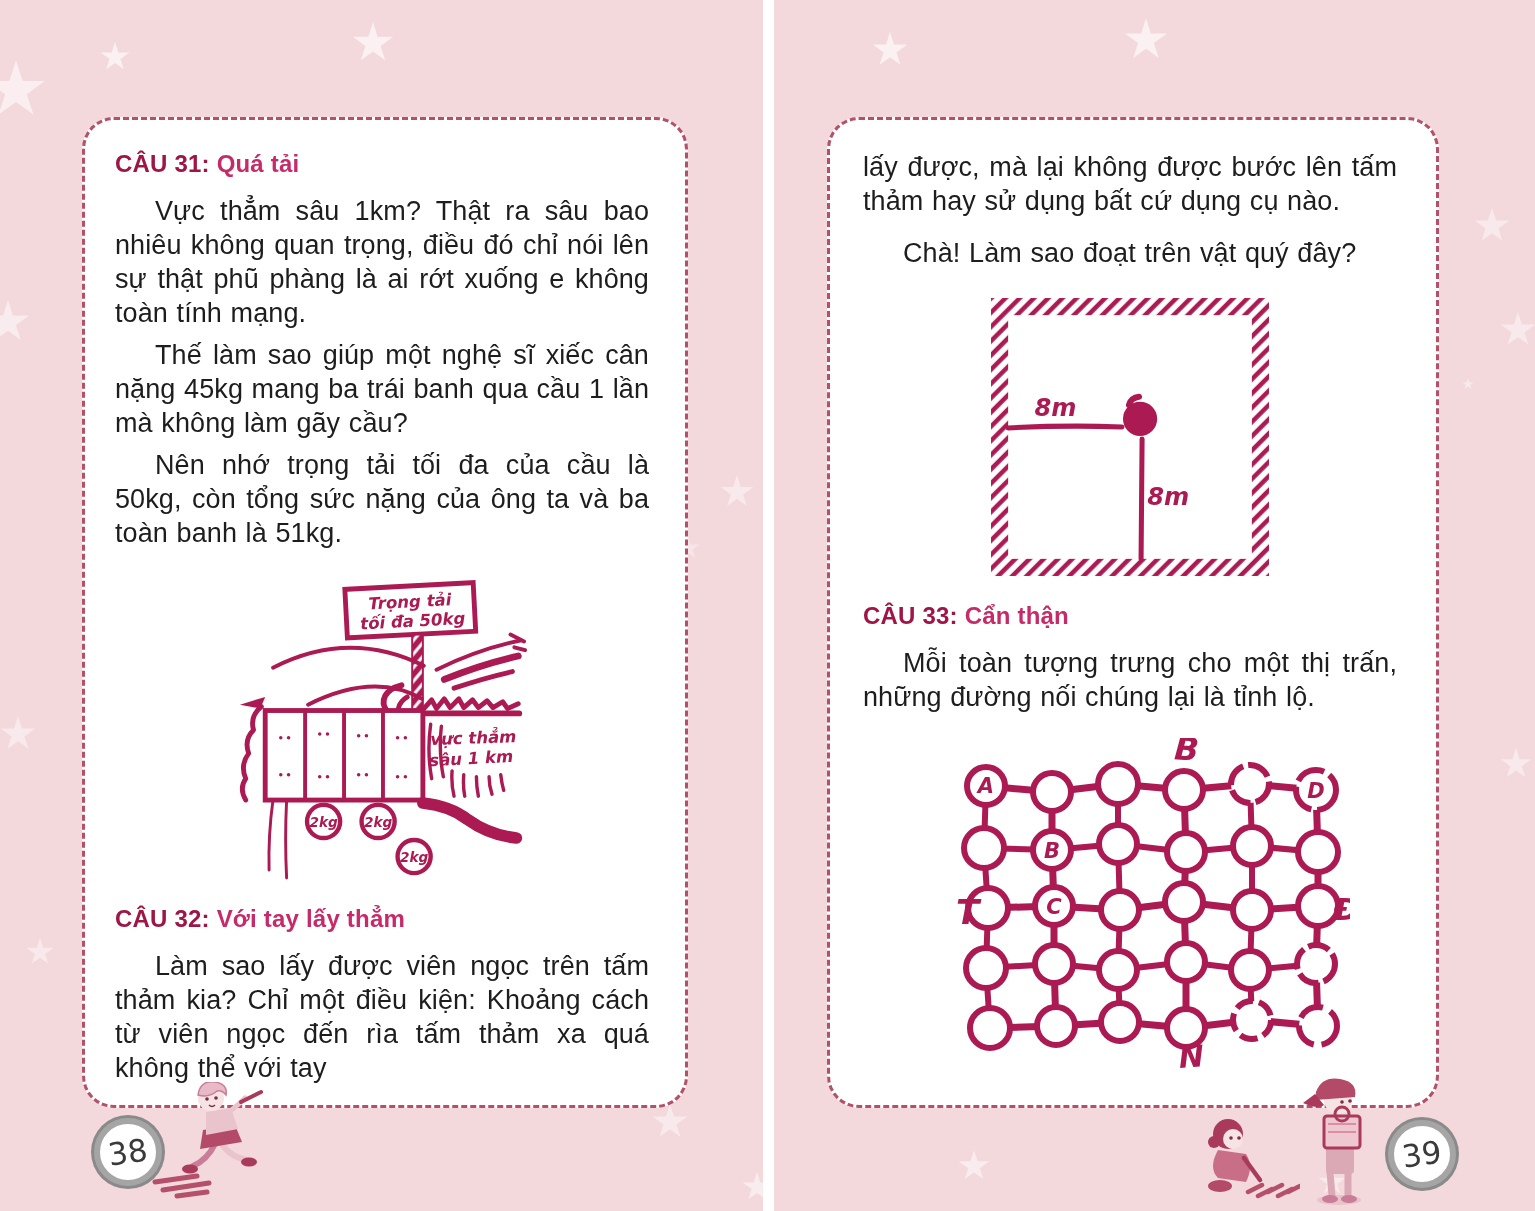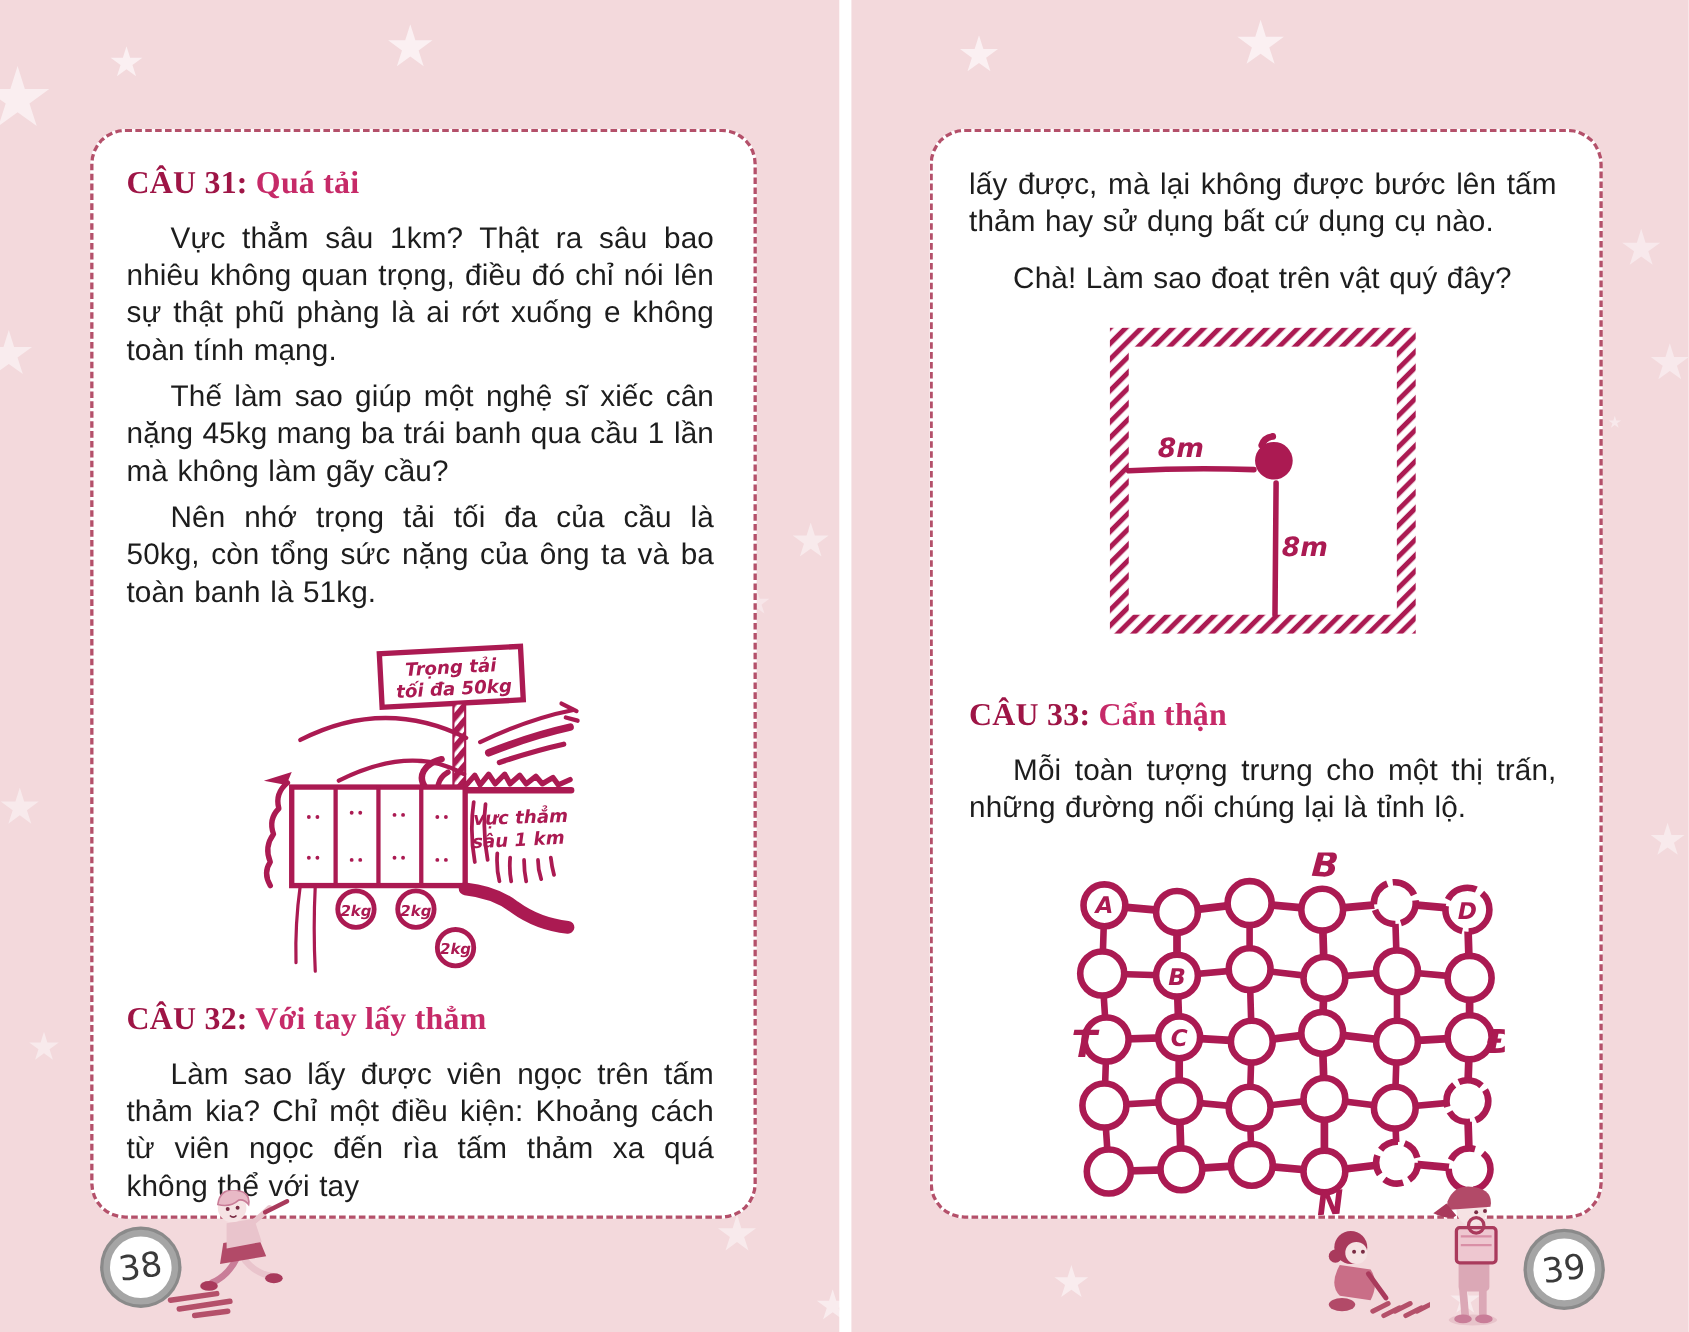"CÂU 31: Quá tải" .sec { font-family: Liberation Serif, serif -> none; font-size: 29px -> 24px }
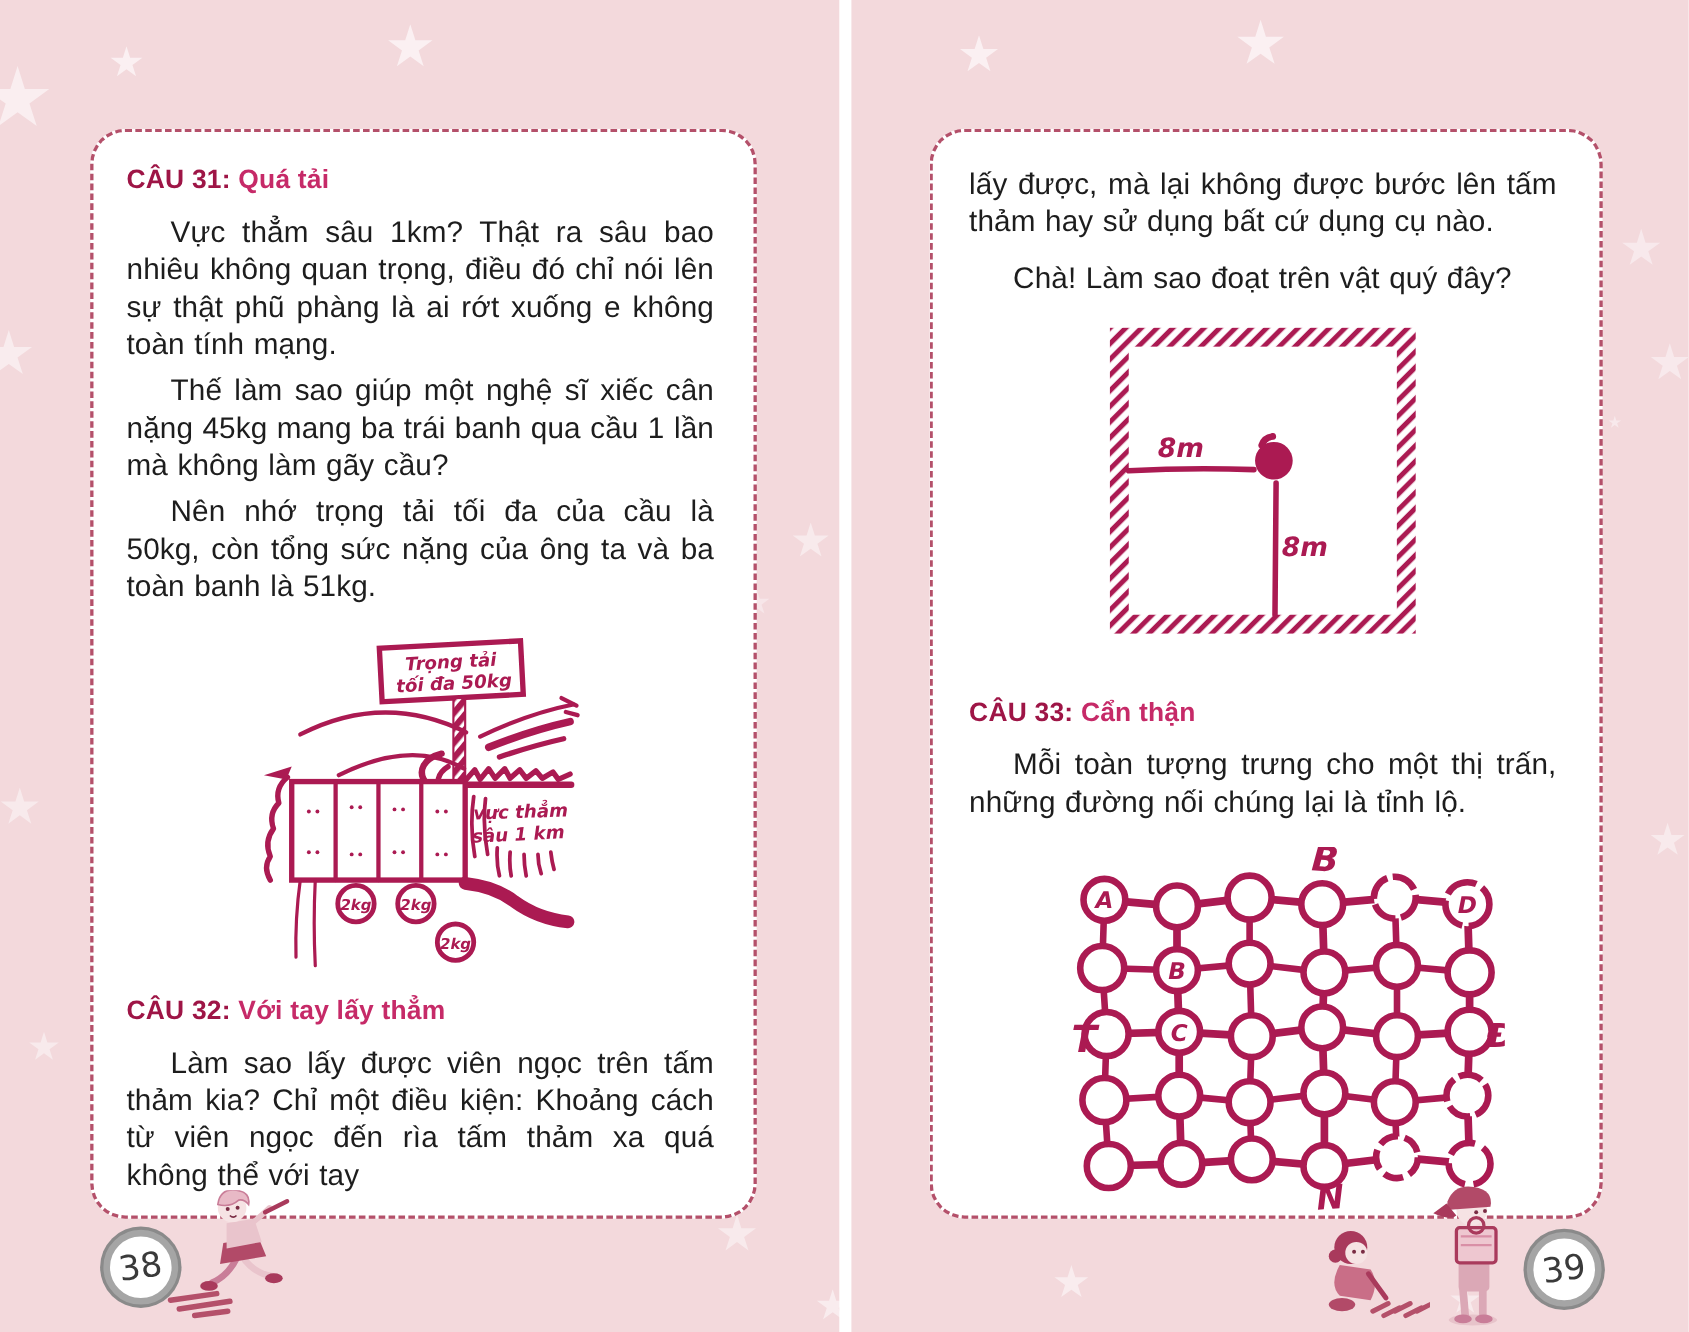"lấy được, mà lại không" .panel-right { left: 845px -> 827px }
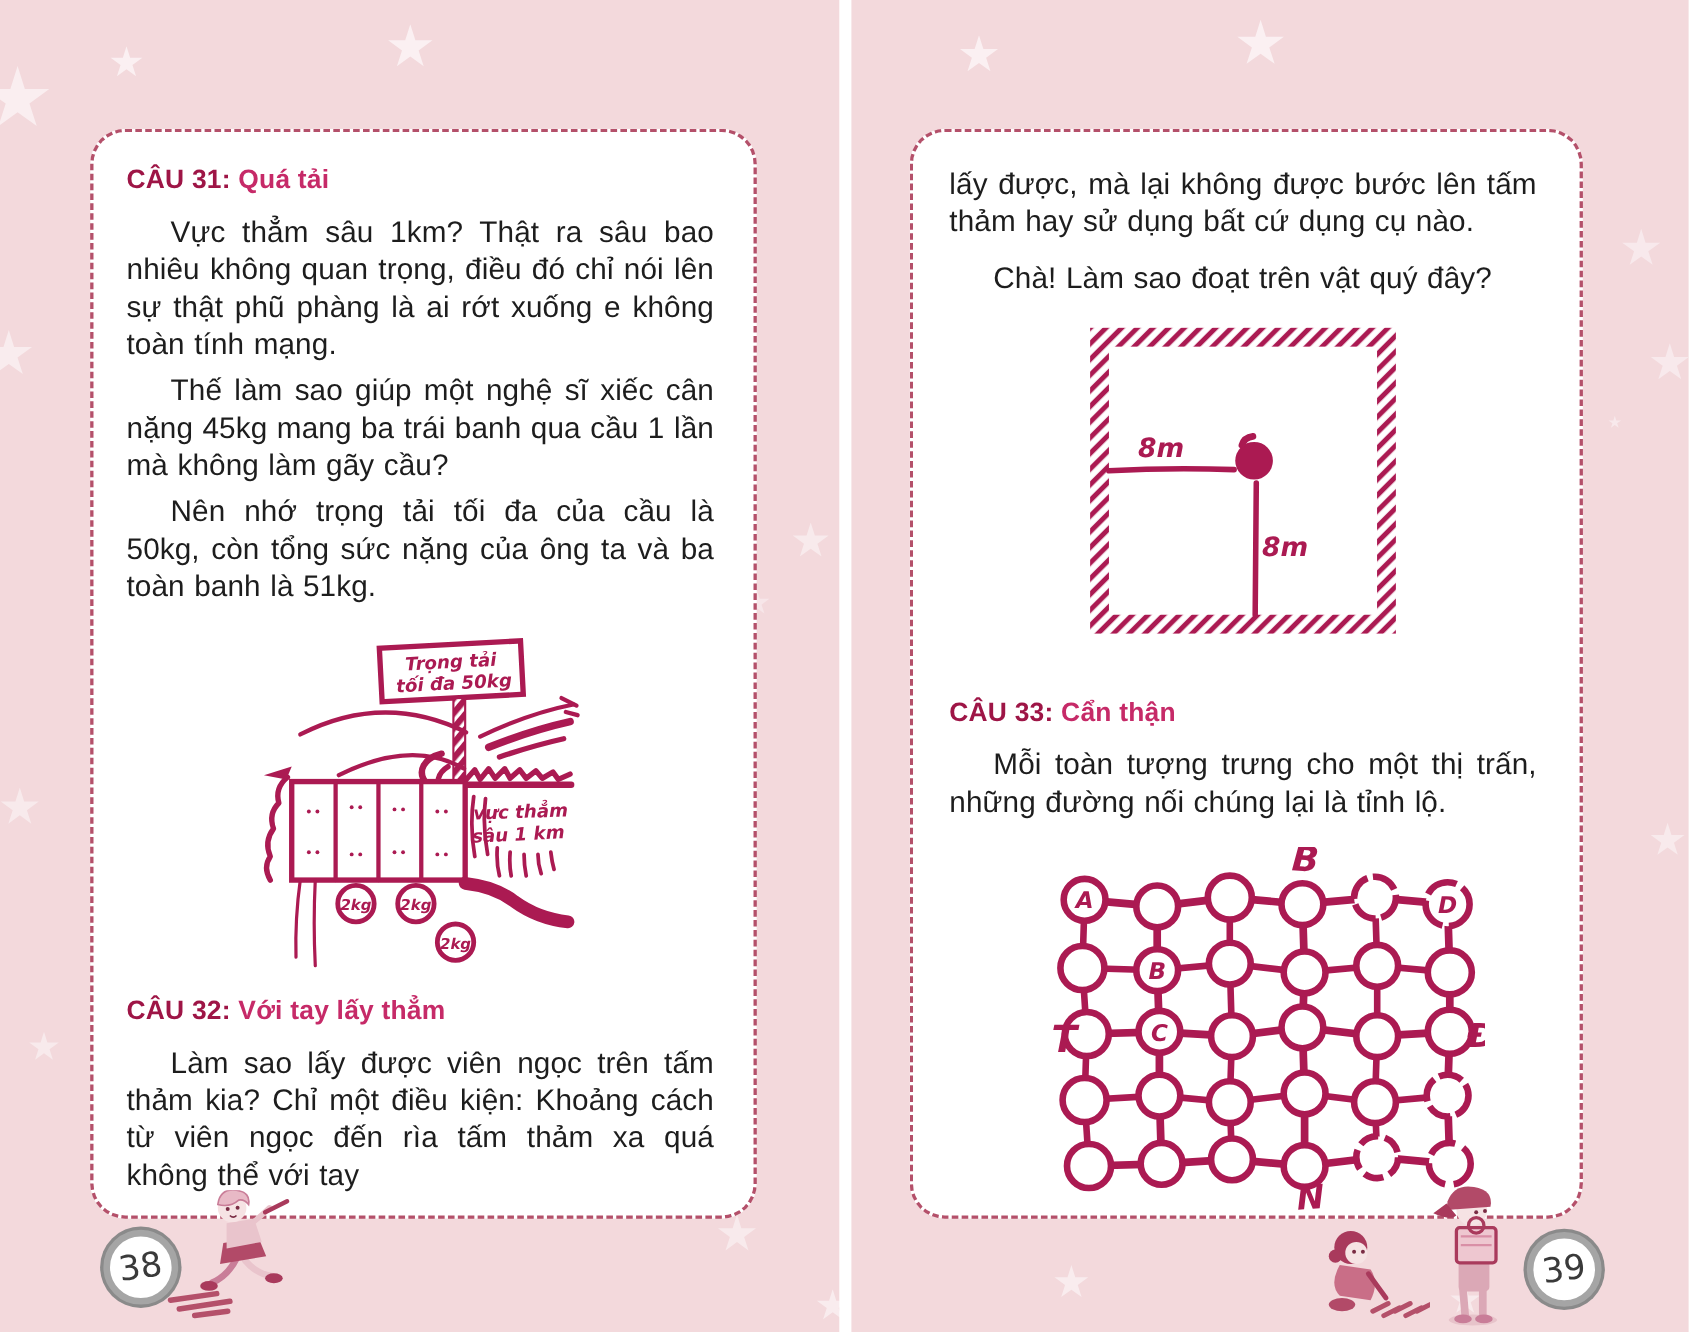"CÂU 33: Cẩn thận" .mt40 { margin-top: 56px -> 24px }
